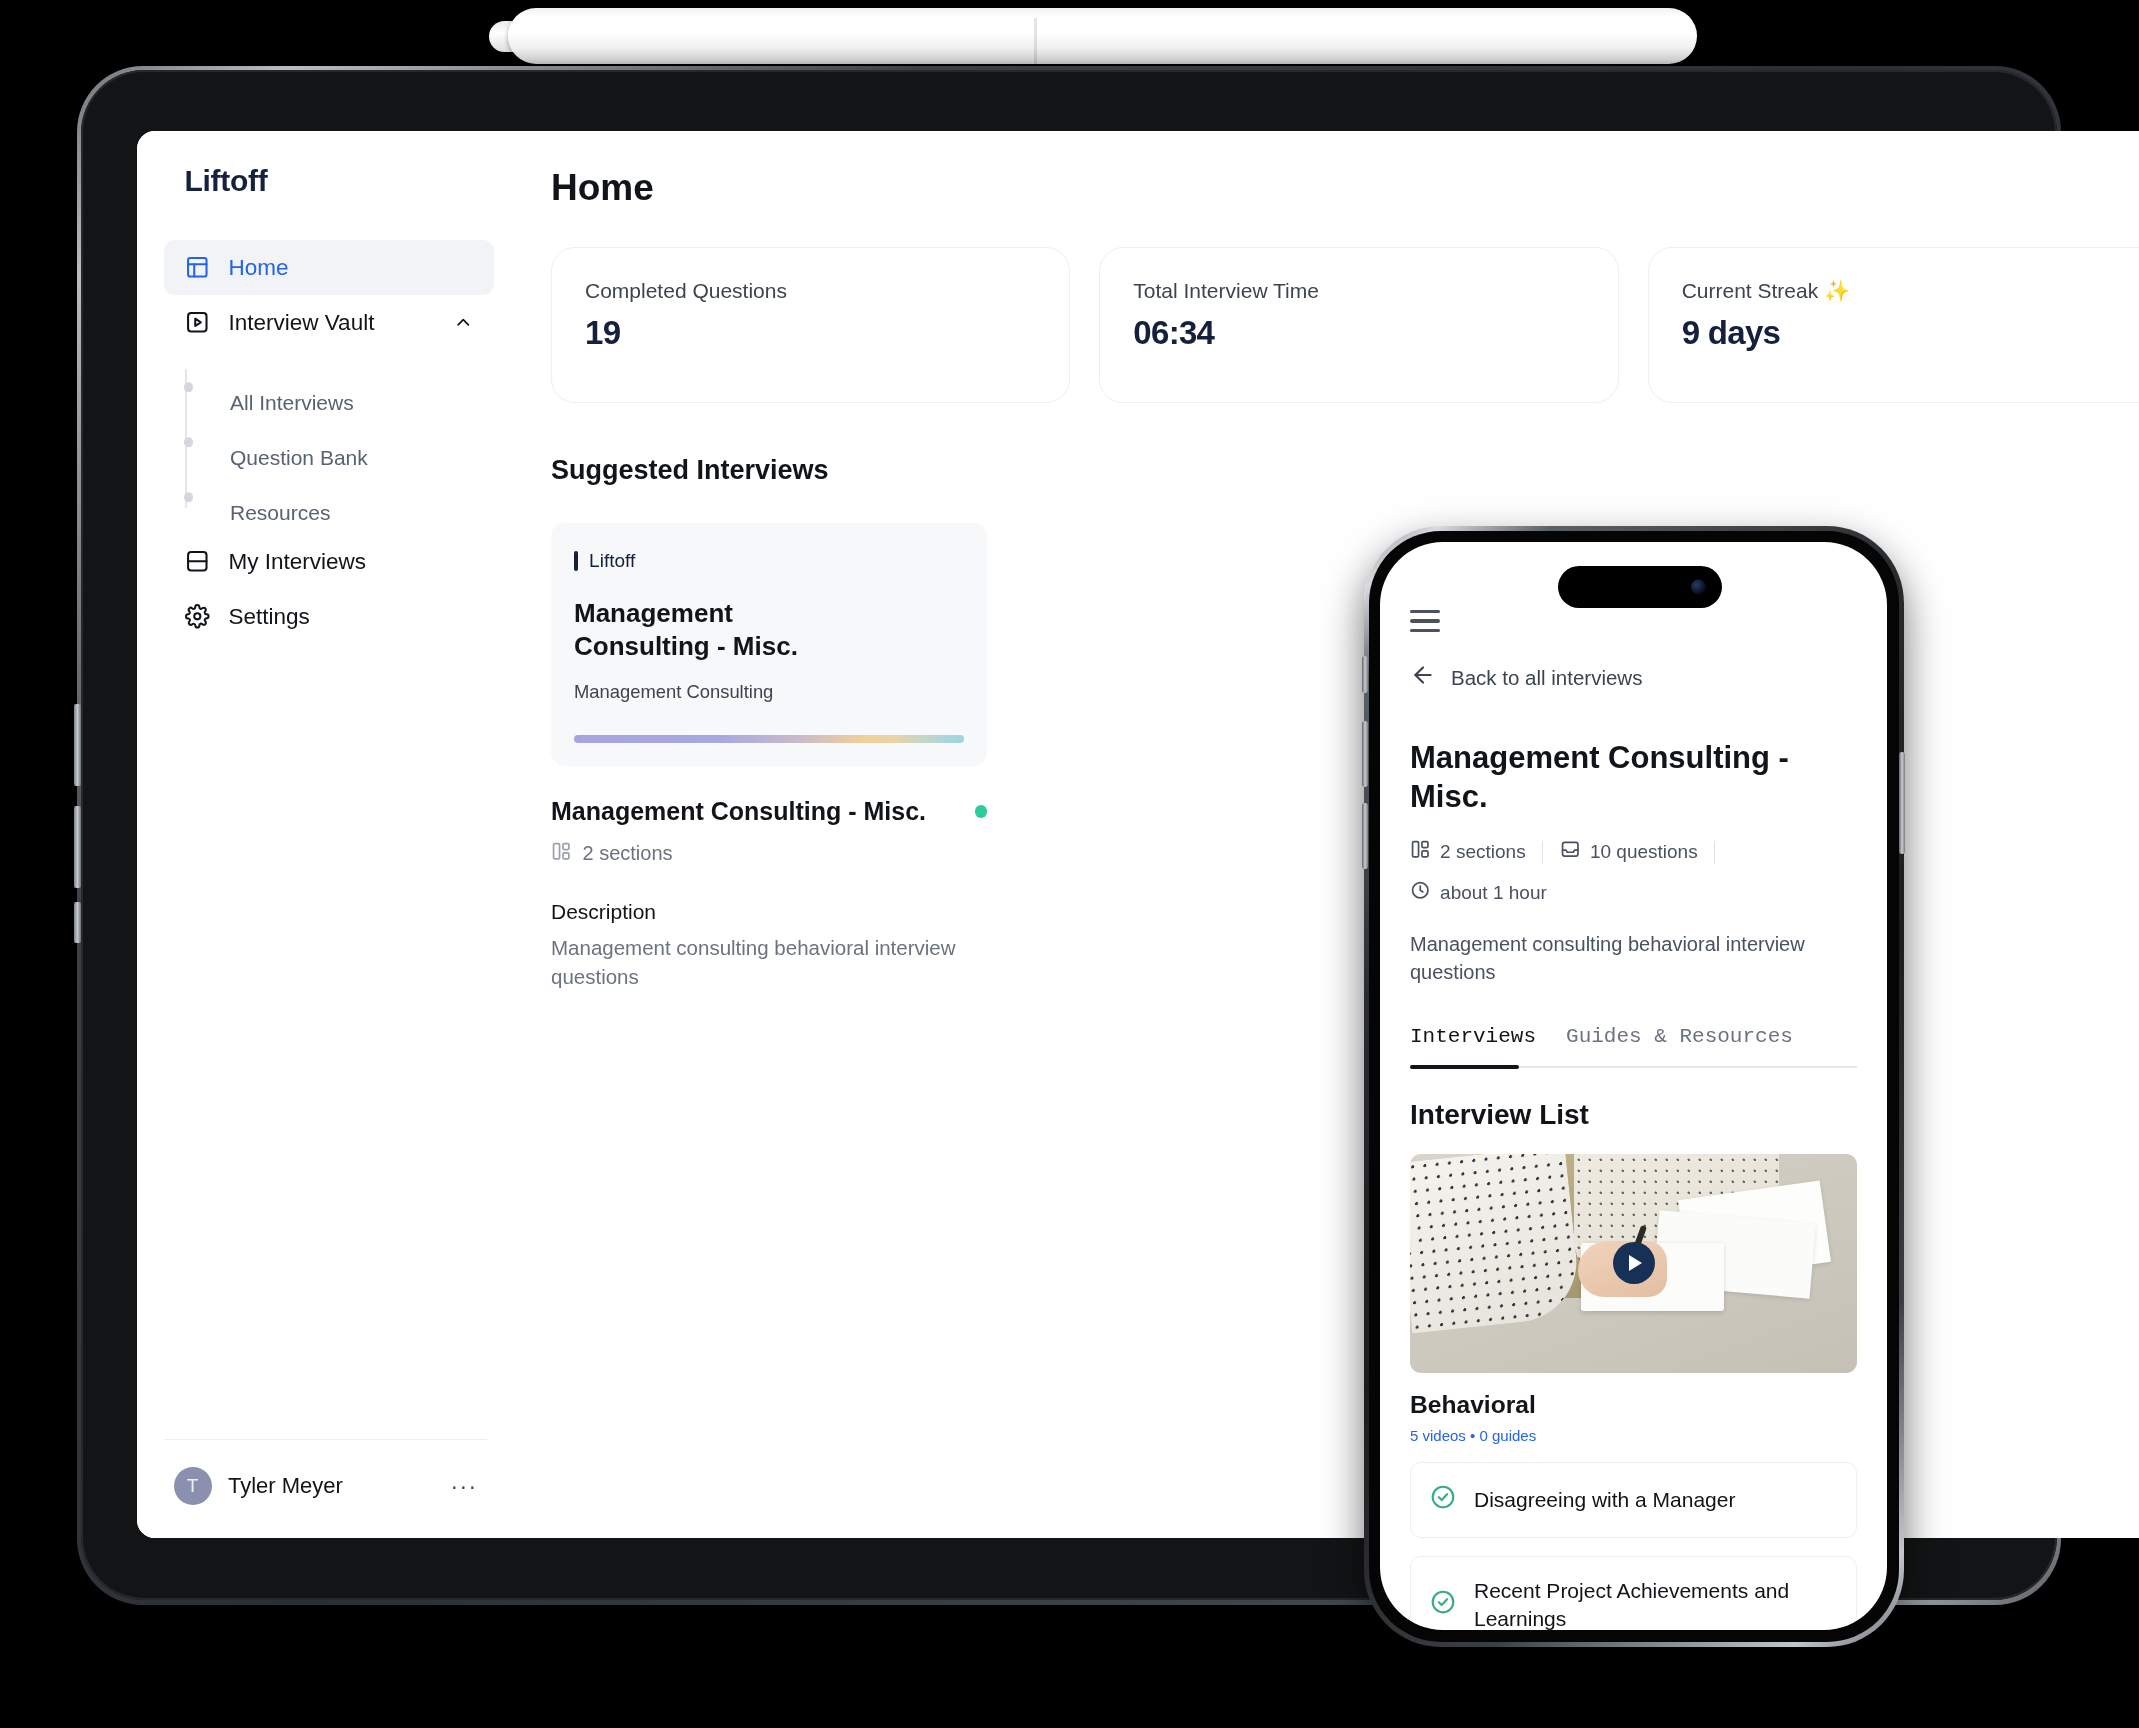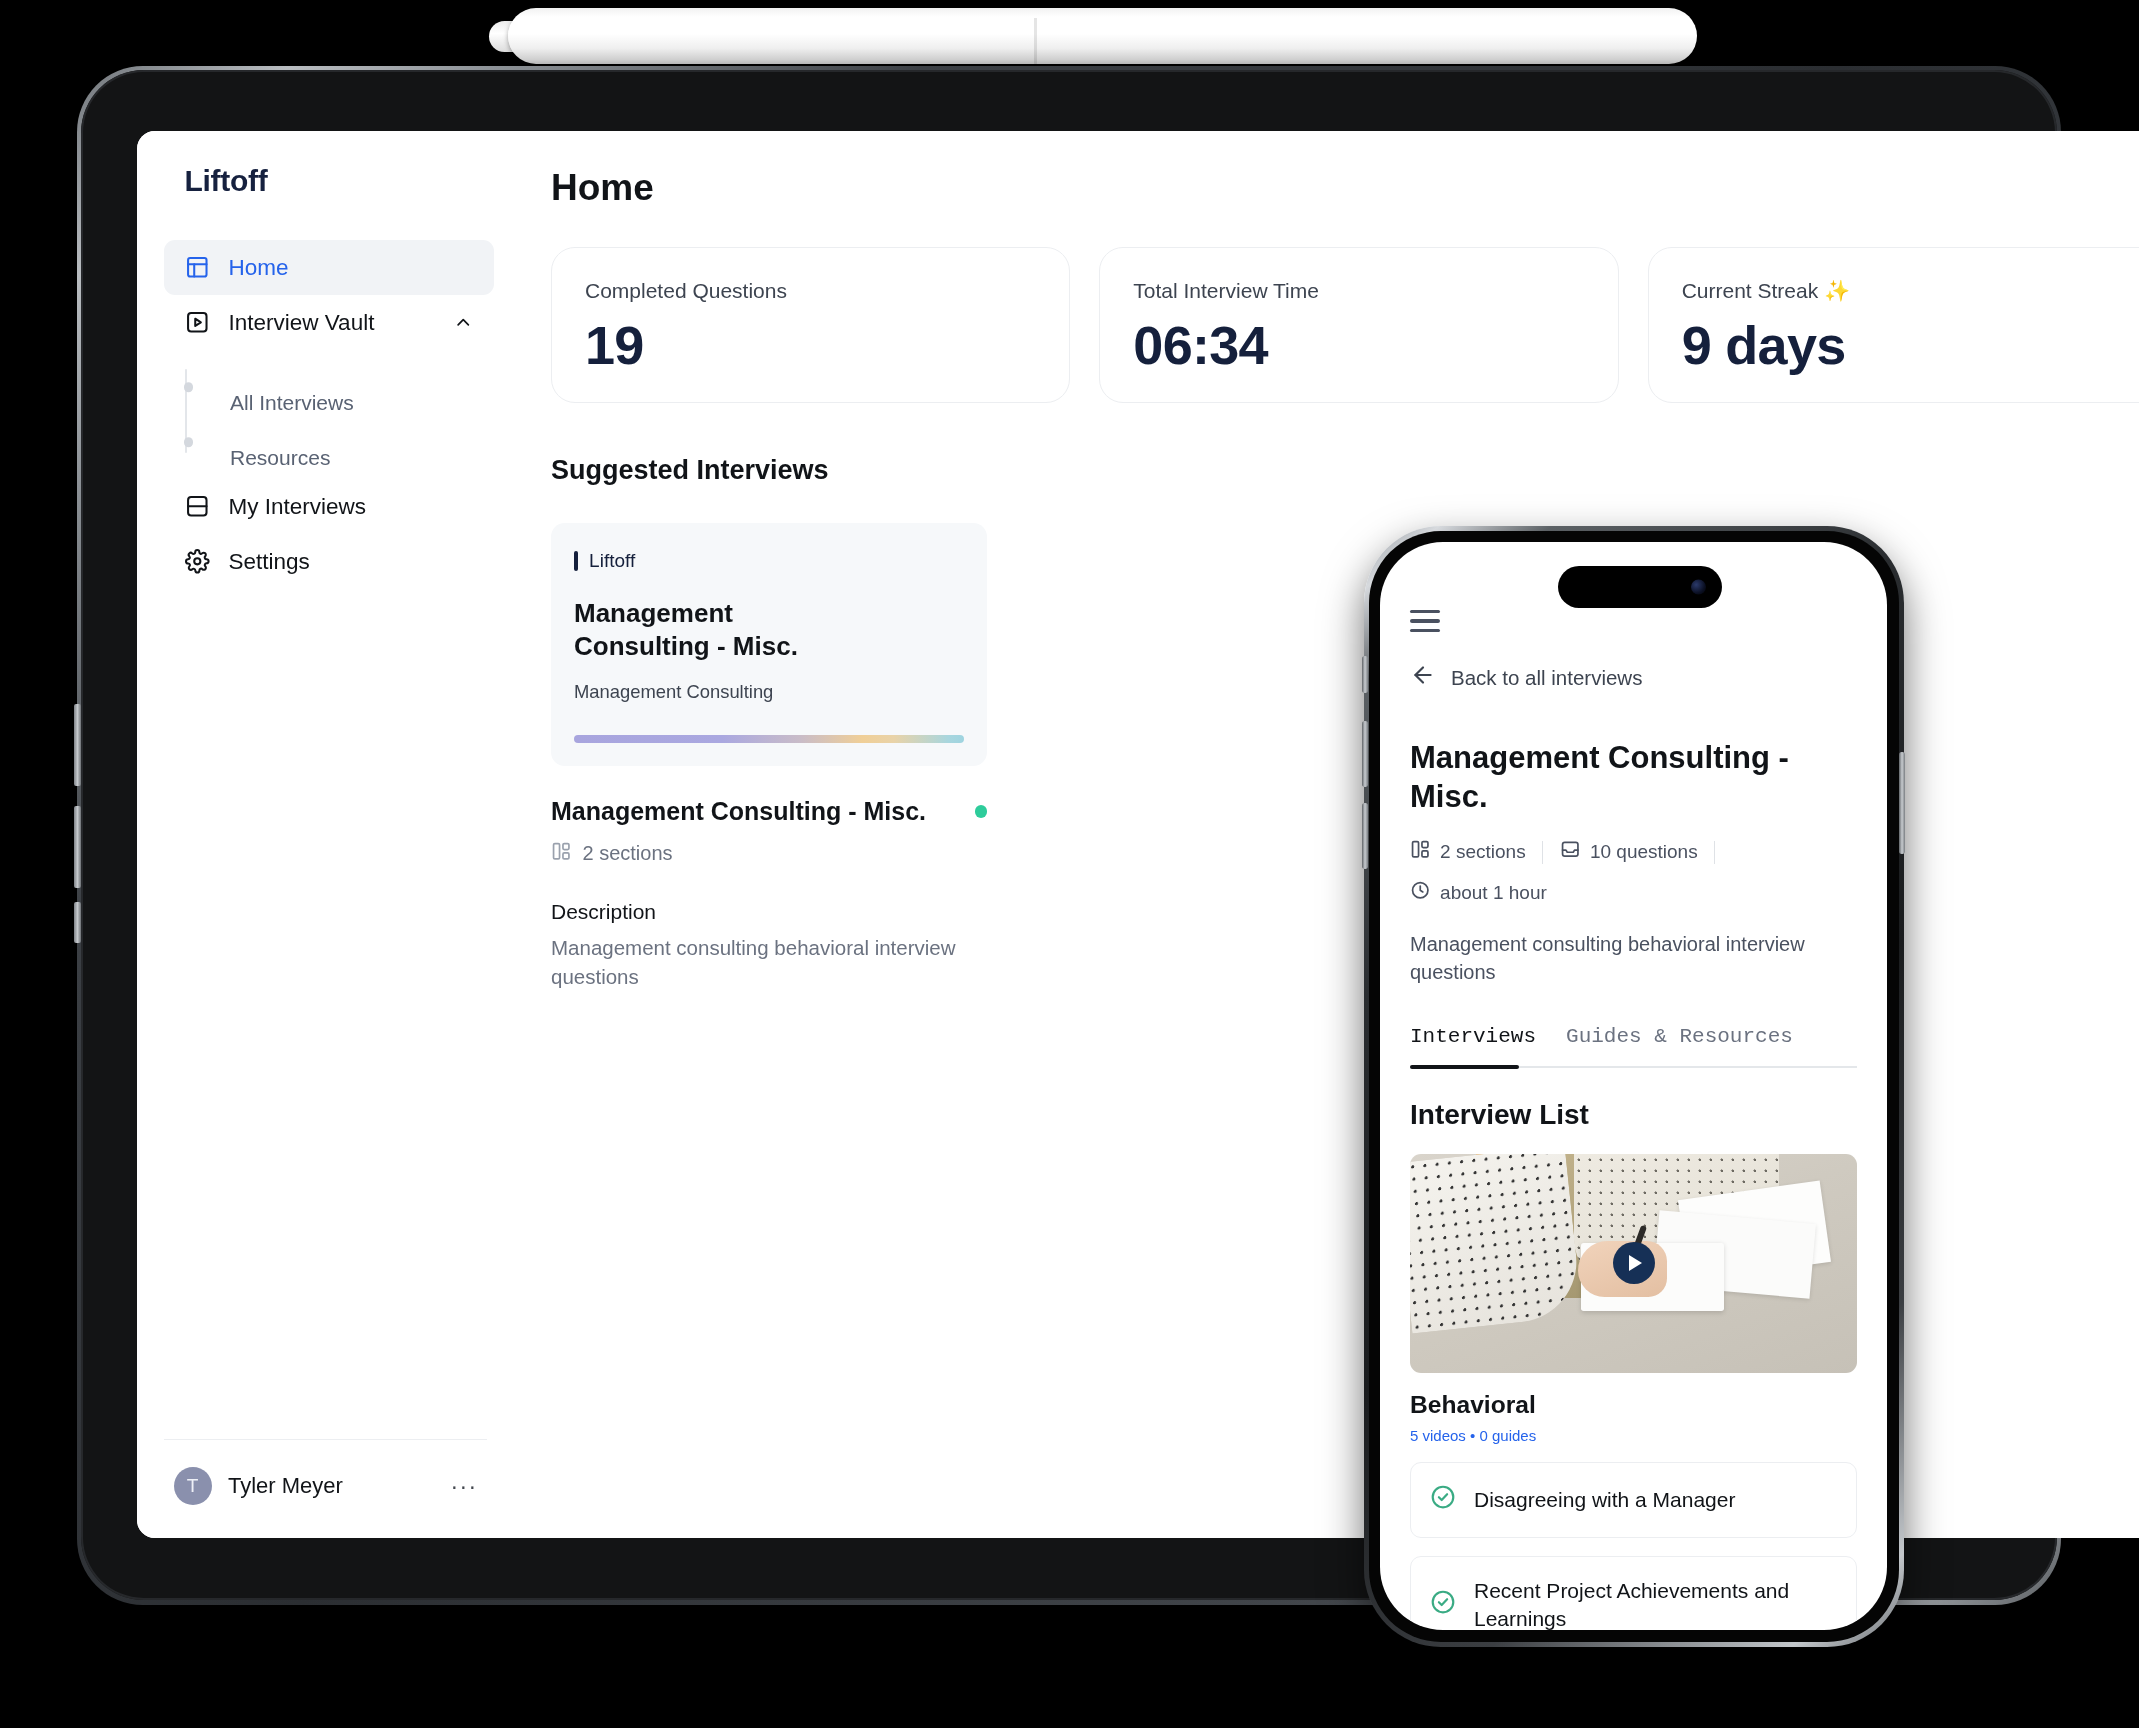"19" .stat-value { font-size: 54px -> 33px }
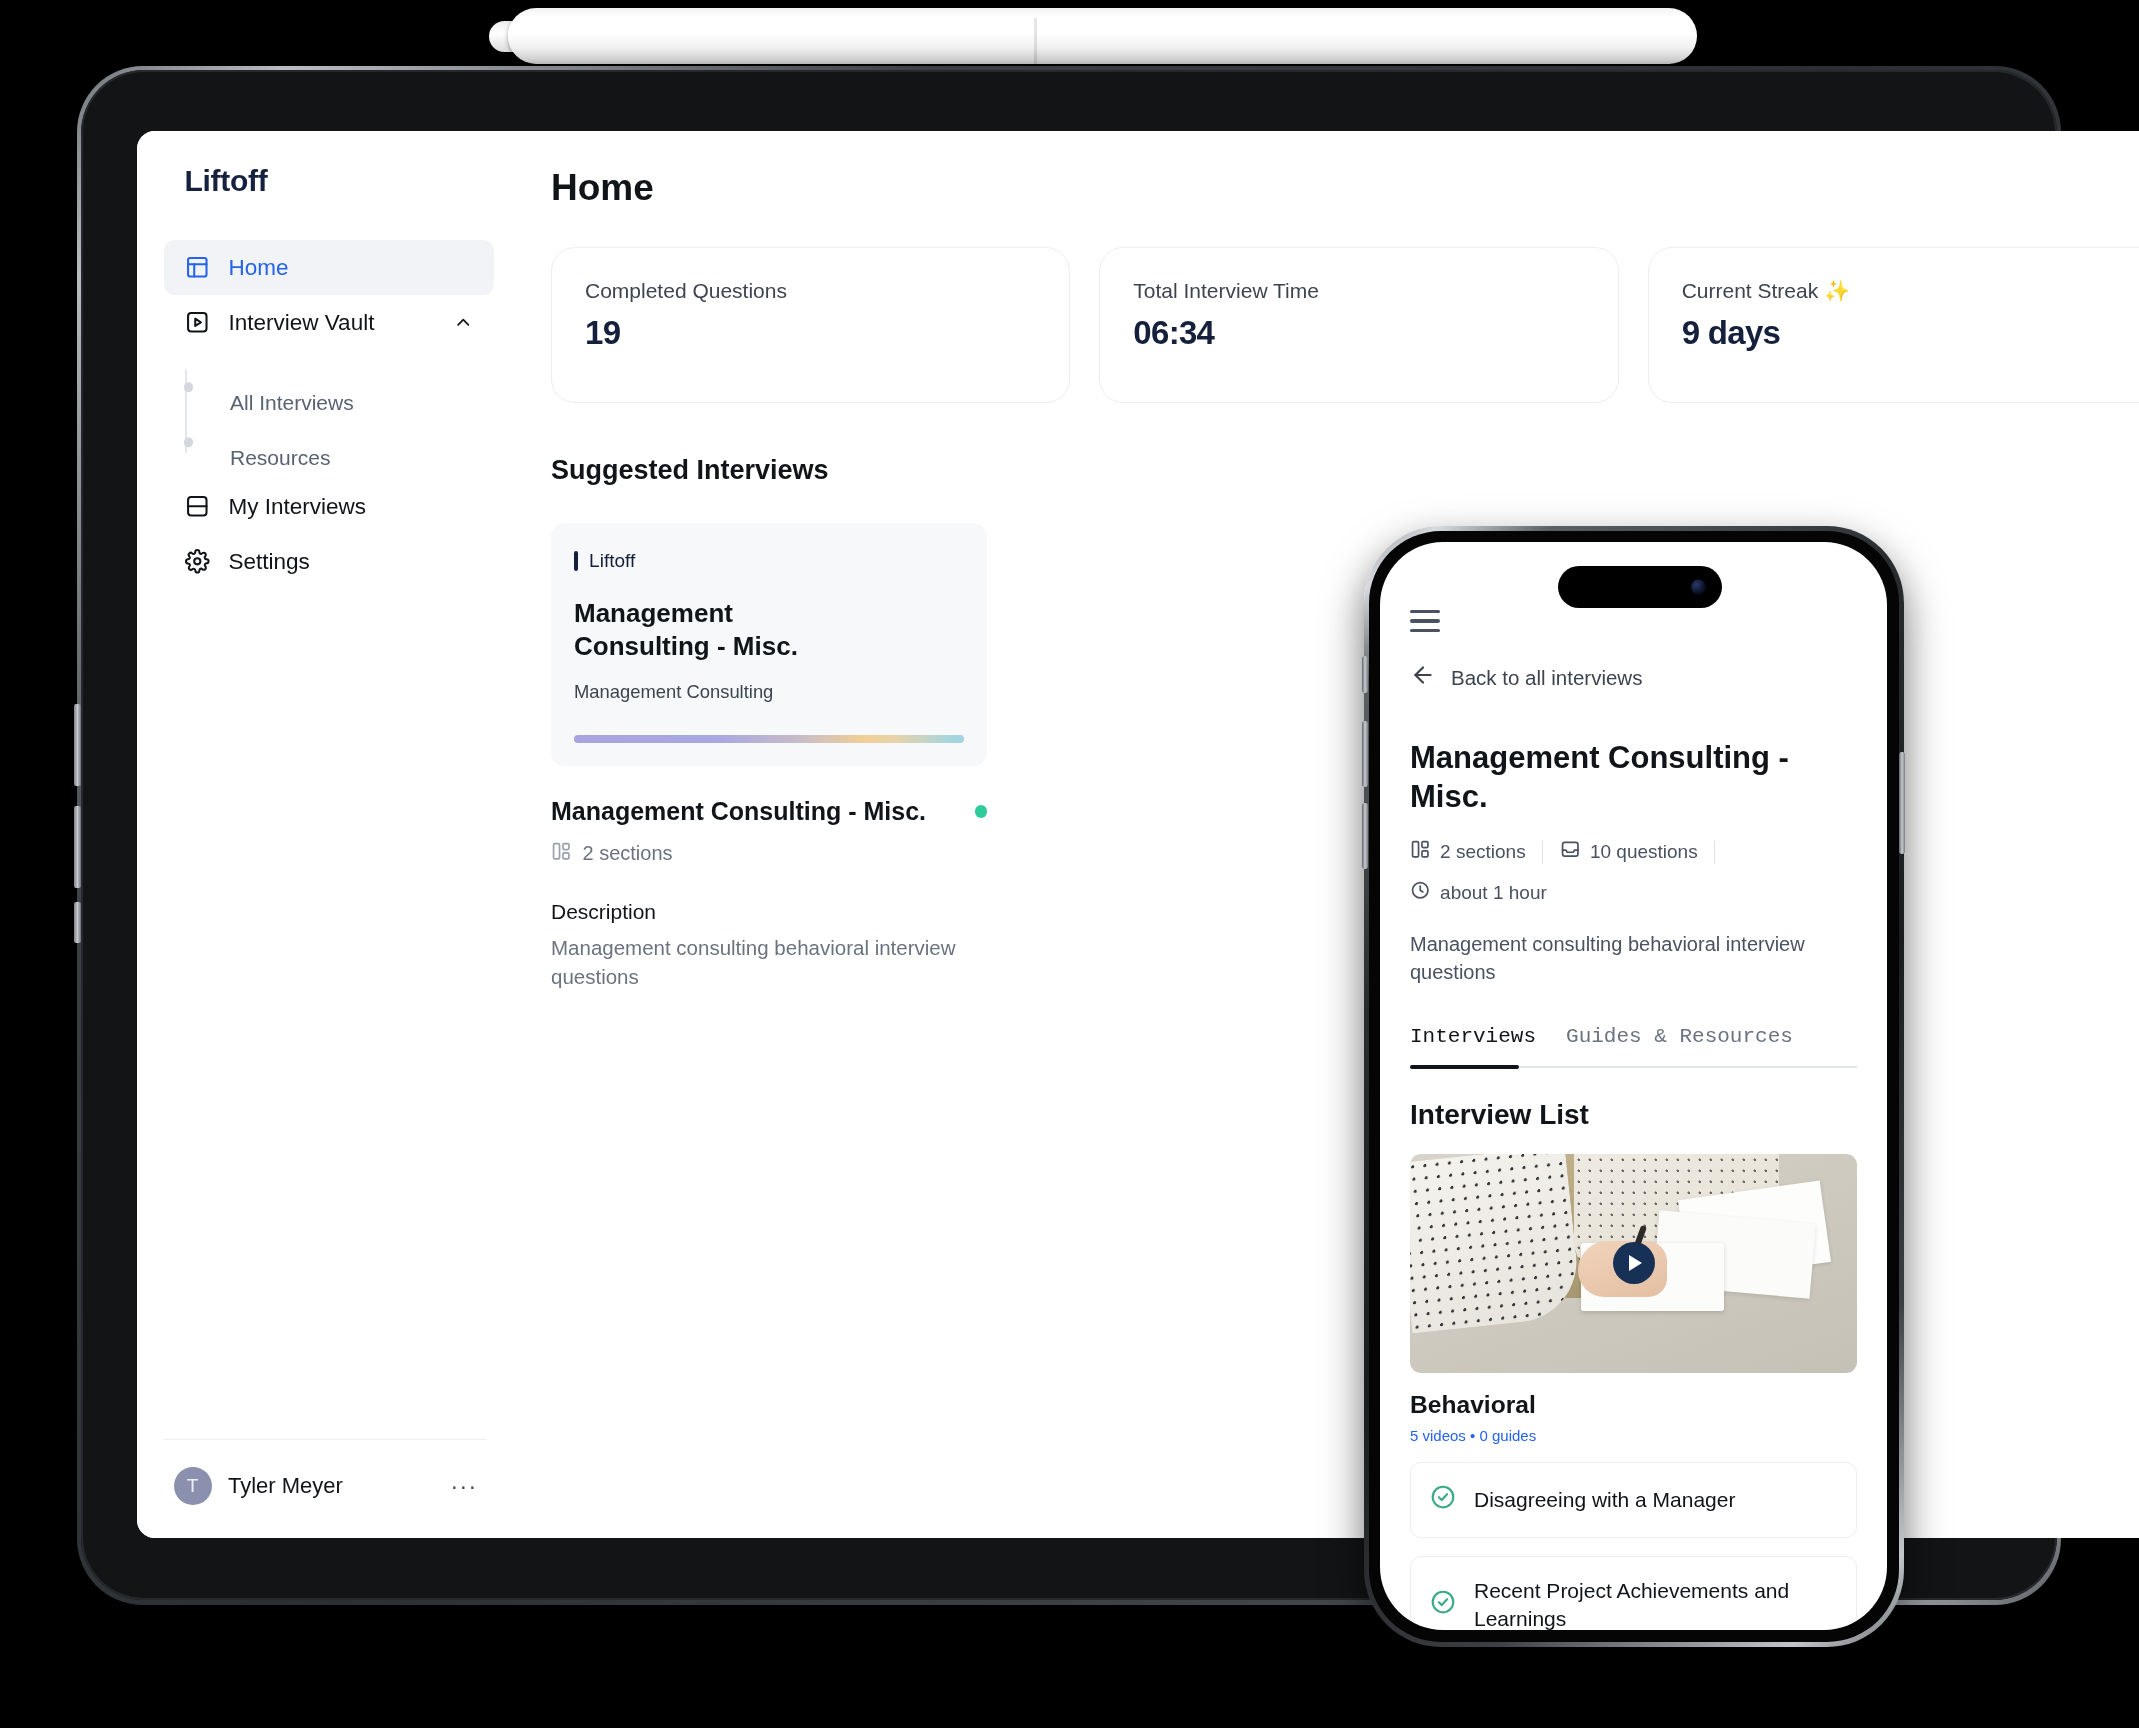"Question Bank" div.subnav-item { html: none -> <div> <span>Question Bank</span> </div> }
